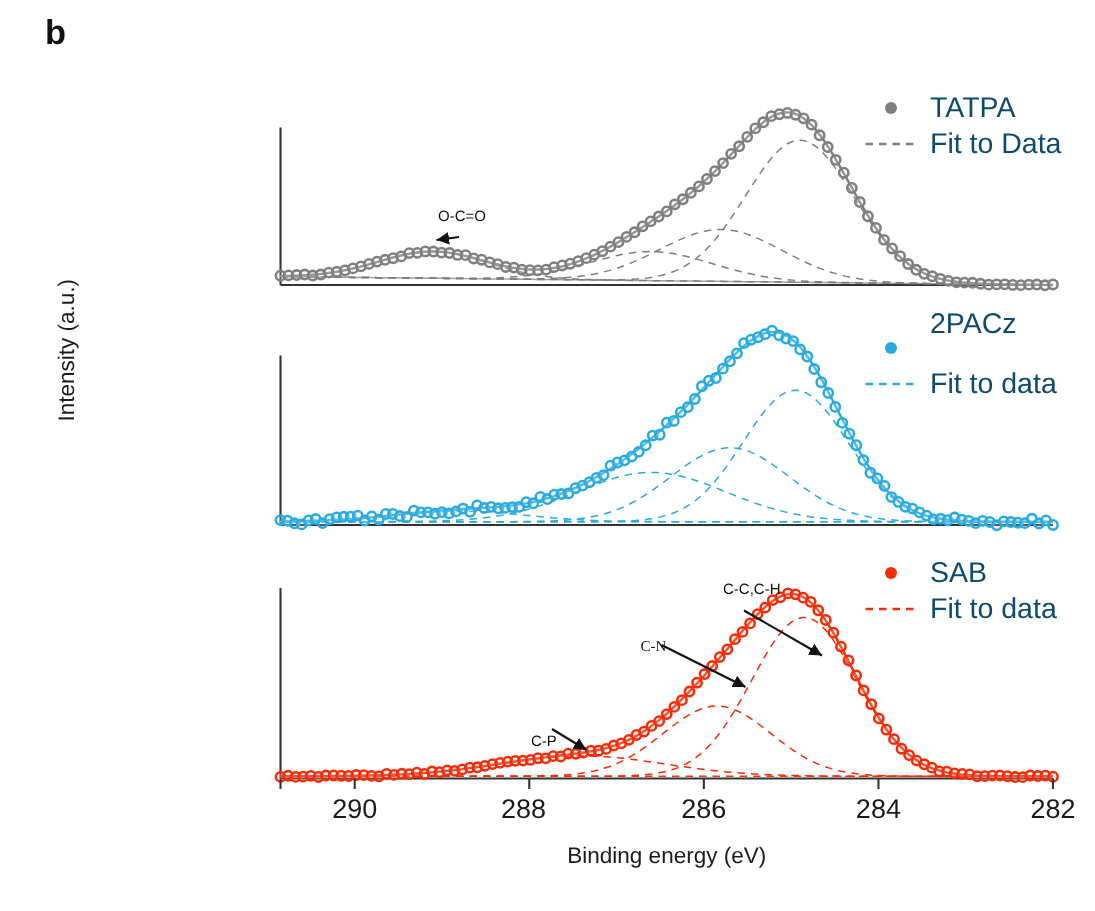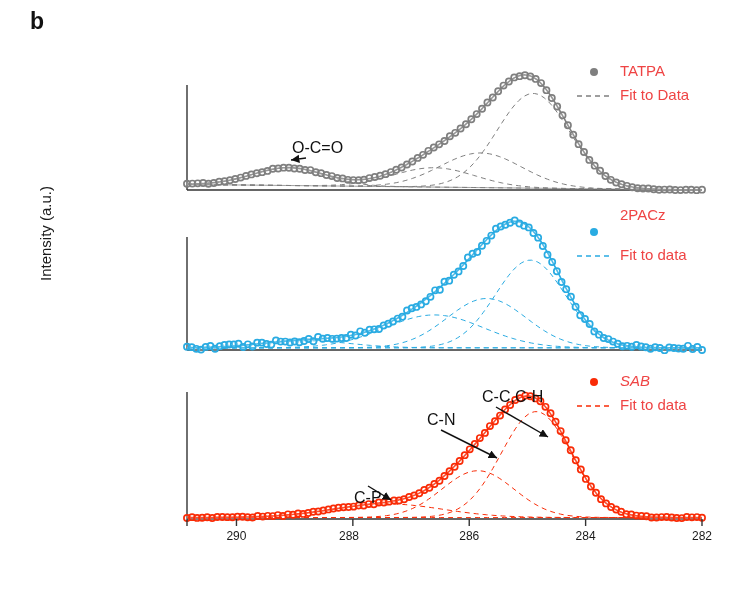"TATPA" .legend-text { color: #ef4444 -> #0c4a6e; font-size: 15px -> 19px }
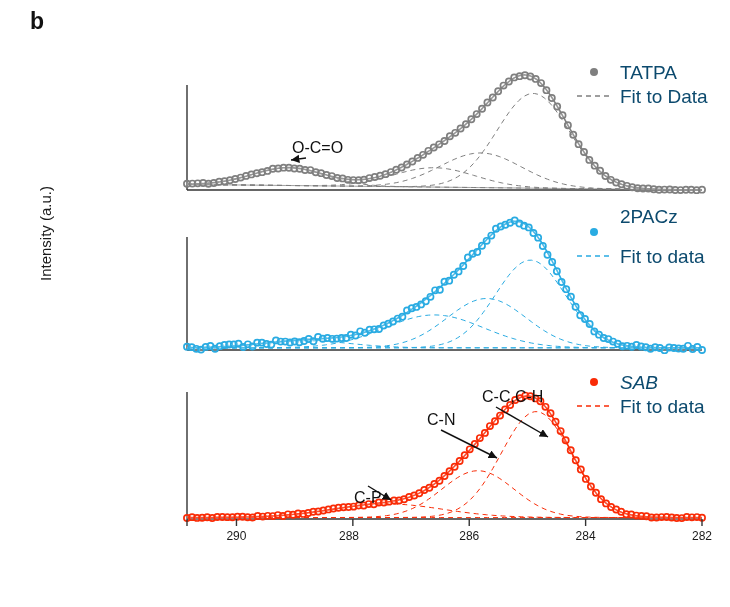"O-C=O" .annot { font-size: 16px -> 10px }
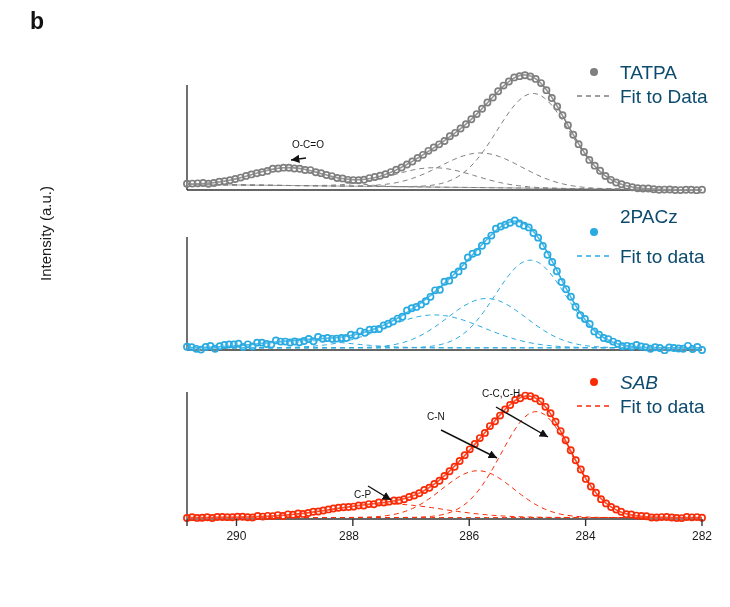"SAB" div.legend-text { font-style: italic -> none }
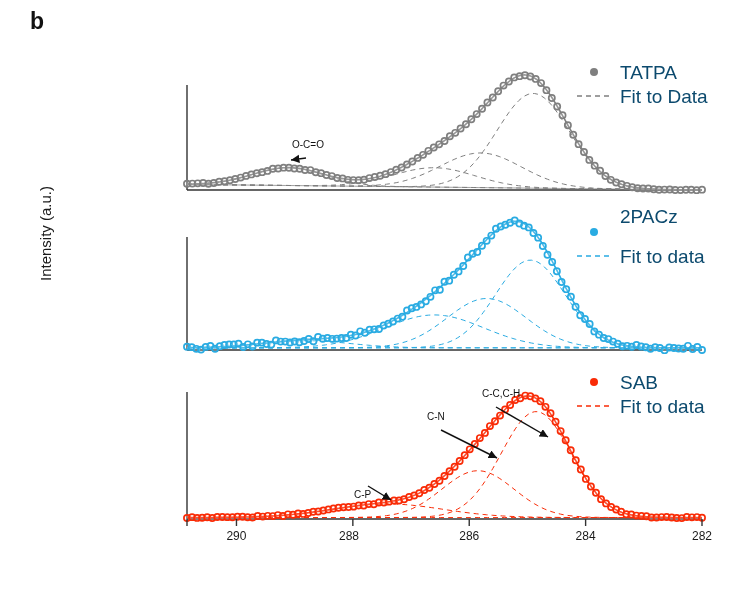"C-N" div.annot { font-family: none -> Liberation Serif, serif; top: 411px -> 426px }
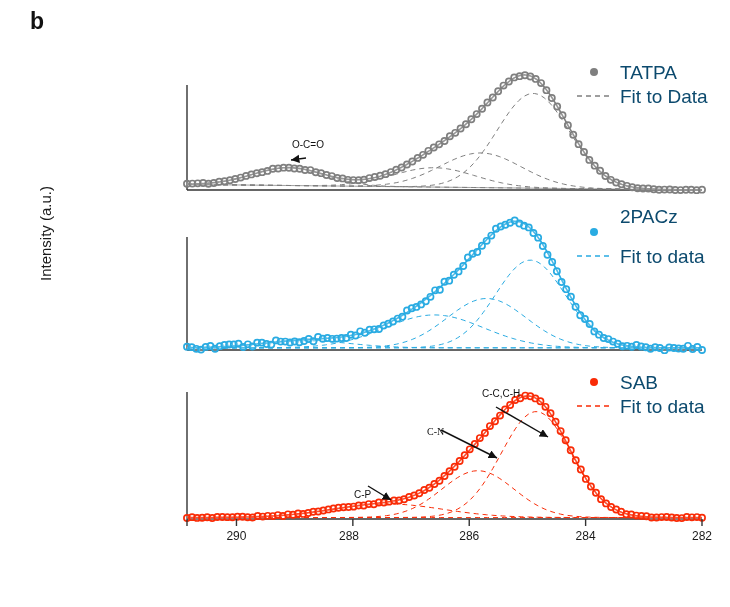"290" .tick-label { font-size: 12px -> 18px }
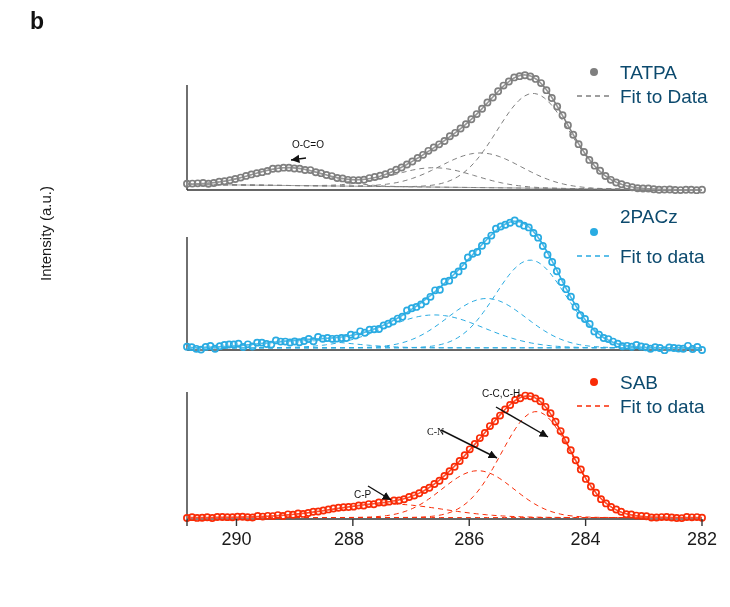"Binding energy (eV)" div.xlabel { html: none -> <div>Binding energy (eV)</div> }
